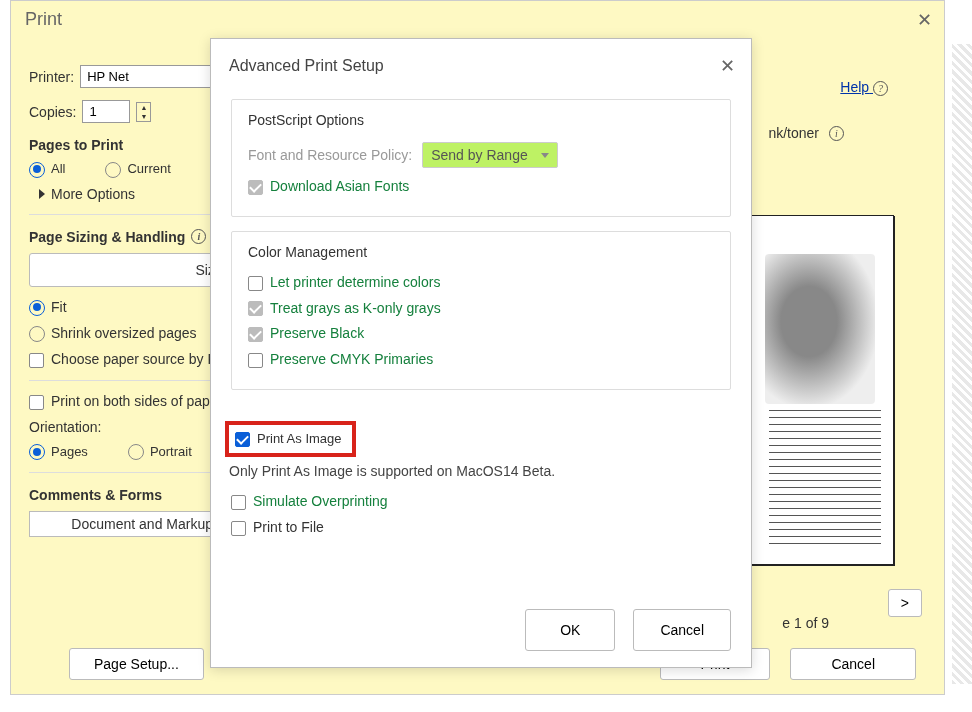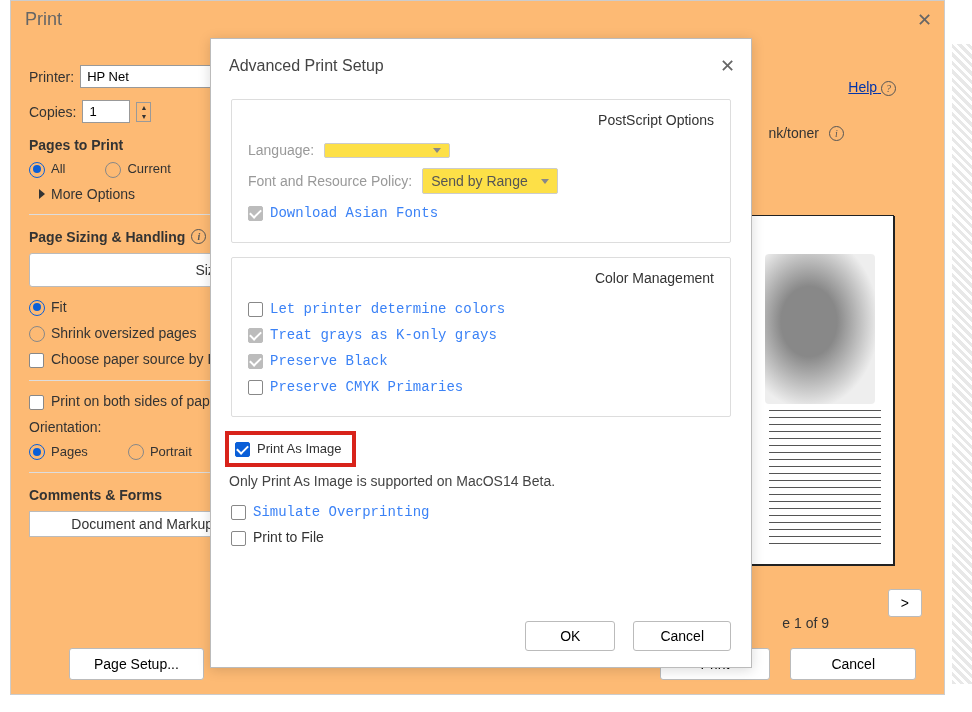"Print" .print-dialog { background: #fdba74 -> #fef9c3 }
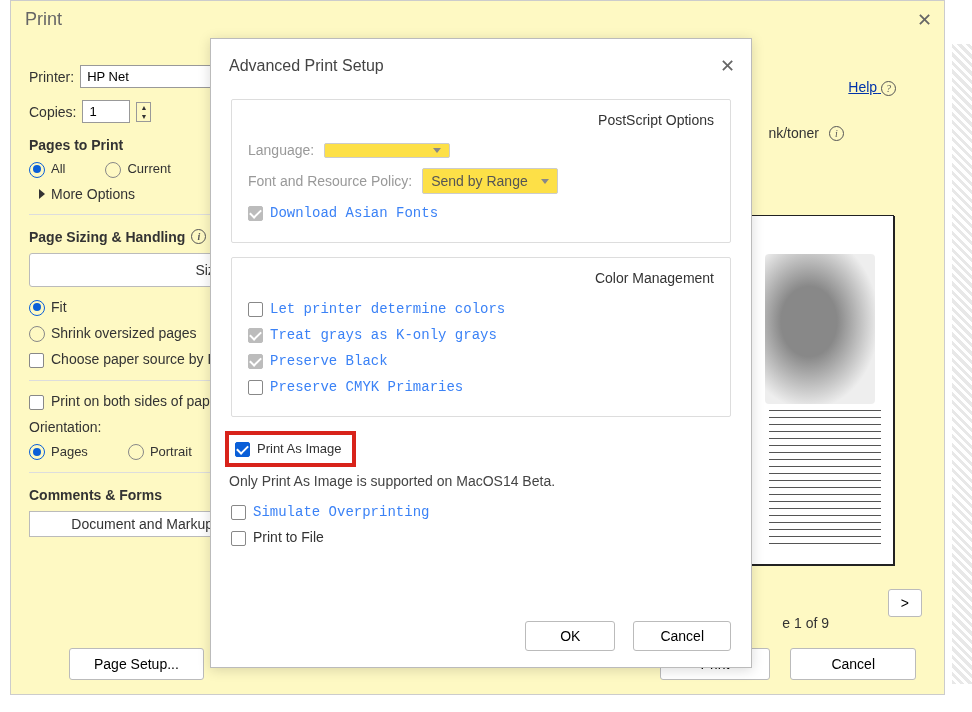"Help ?" .help-link { right: 48px -> 56px }
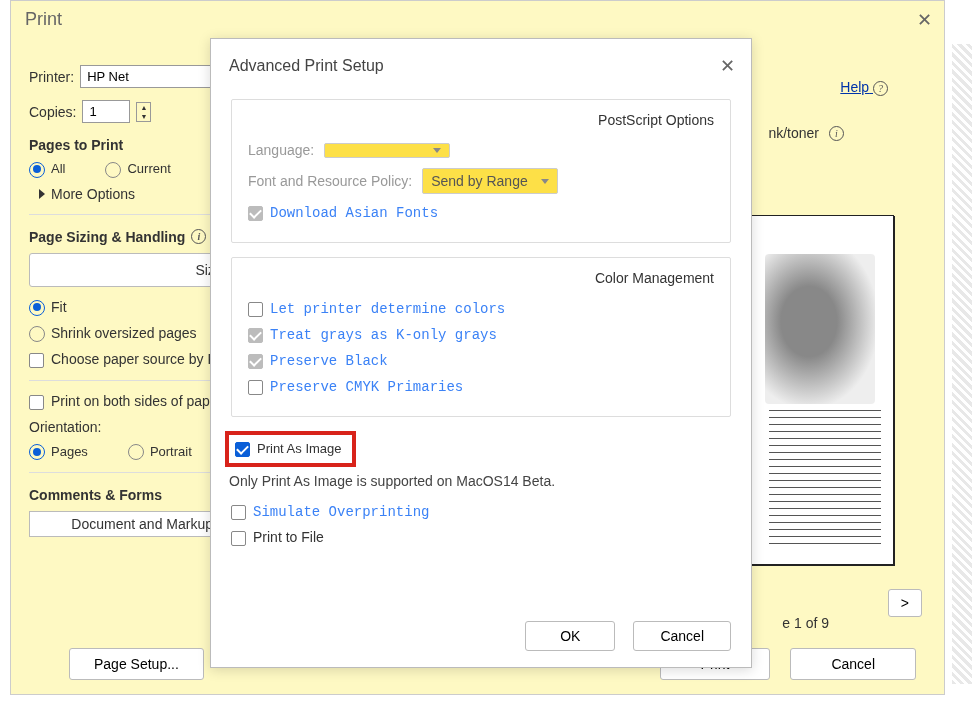"PostScript Options" .adv-sec-hdr { text-align: right -> none }
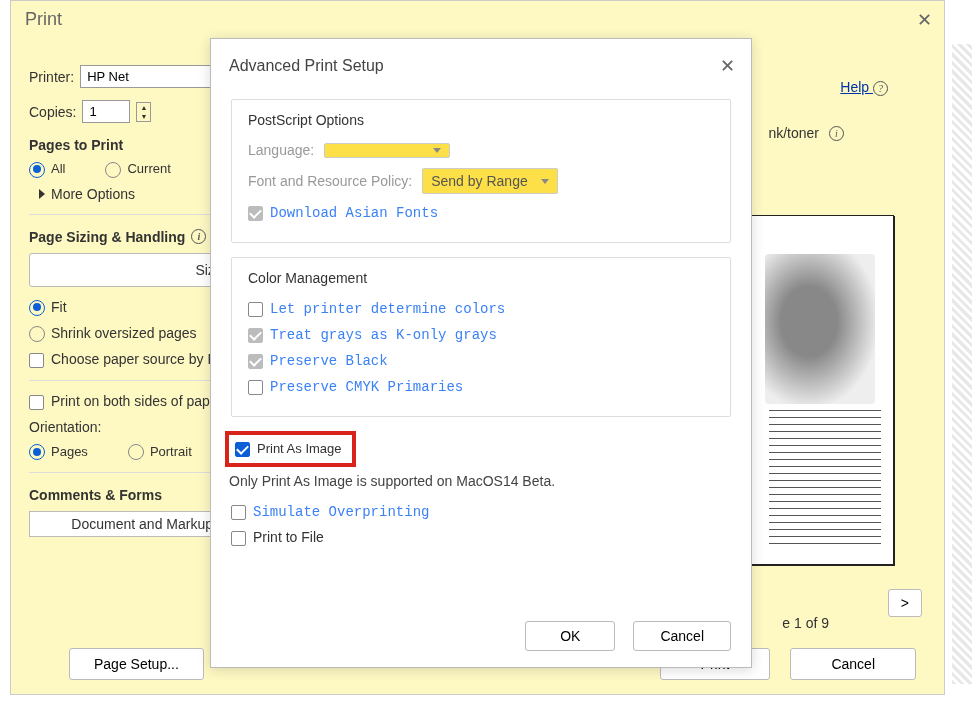"Language:" div.adv-row { html: <div> <span>Language:</span> <div> <span></span> <span></span> </div> </div> -> none }
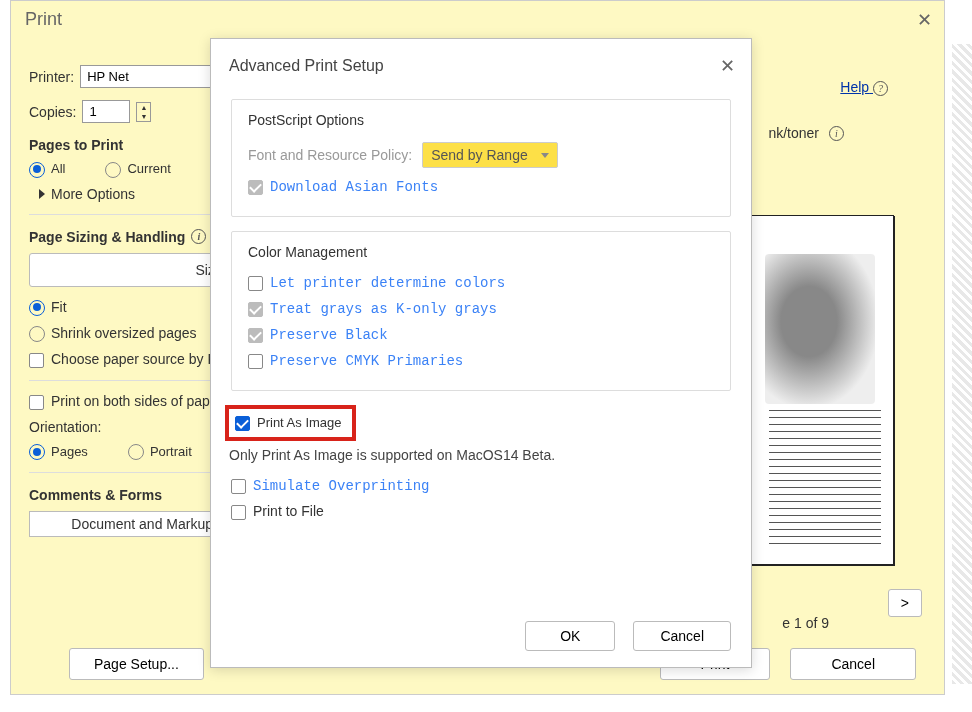"Send by Range" .adv-select { background: #fde047 -> #bef264 }
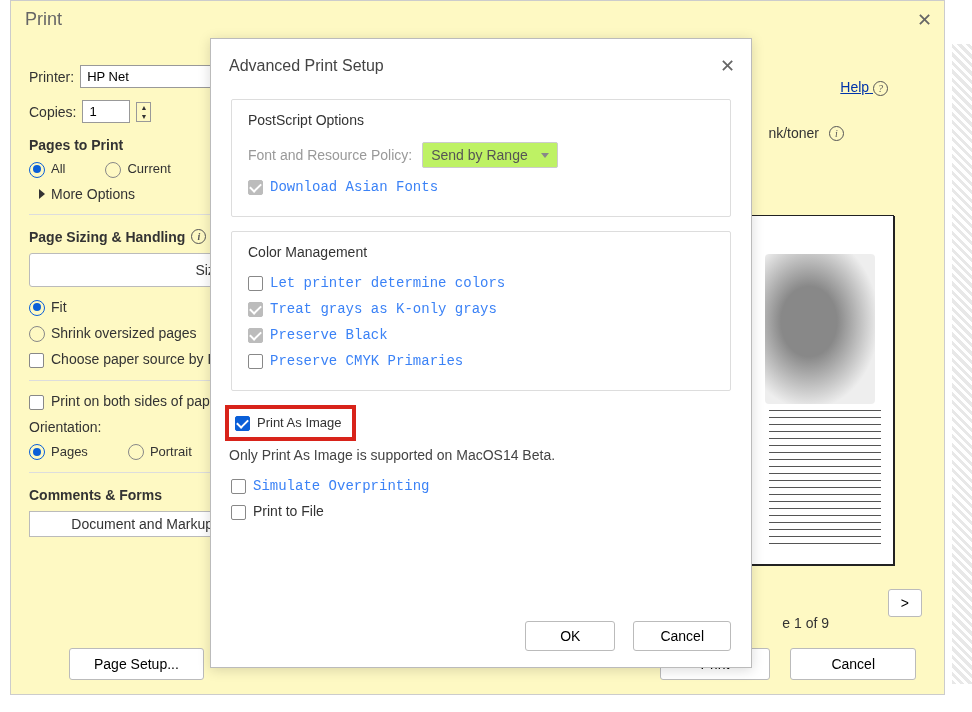"Download Asian Fonts" .grey-text { color: #3b82f6 -> #15803d; font-family: Liberation Mono, monospace -> none }
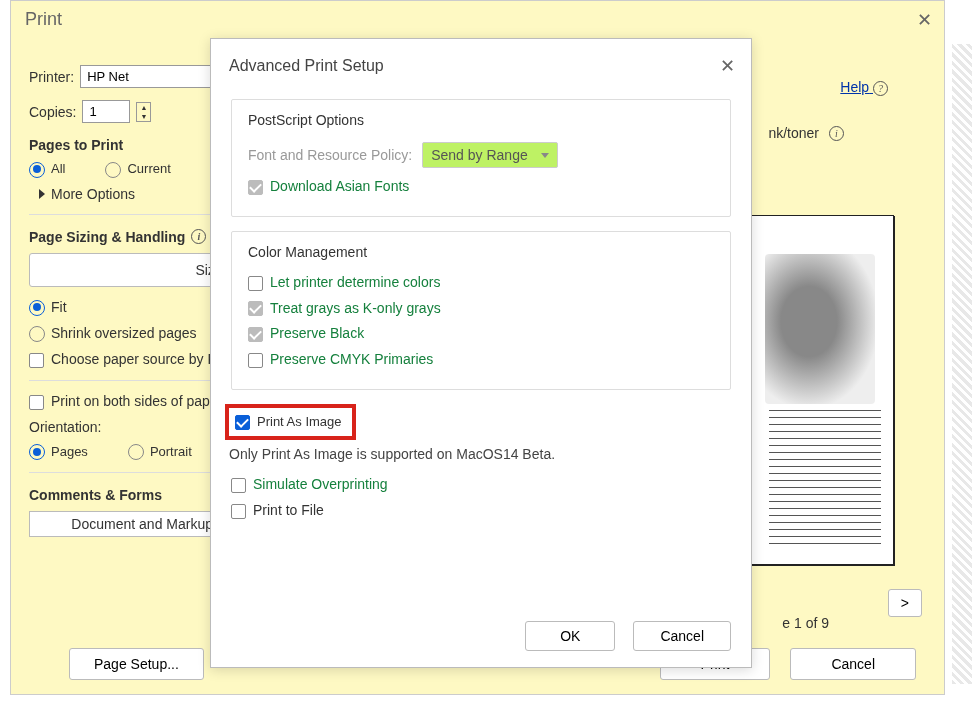"Print As Image" .highlight-box { margin: 14px 0 4px 14px -> 31px 0 4px 14px }
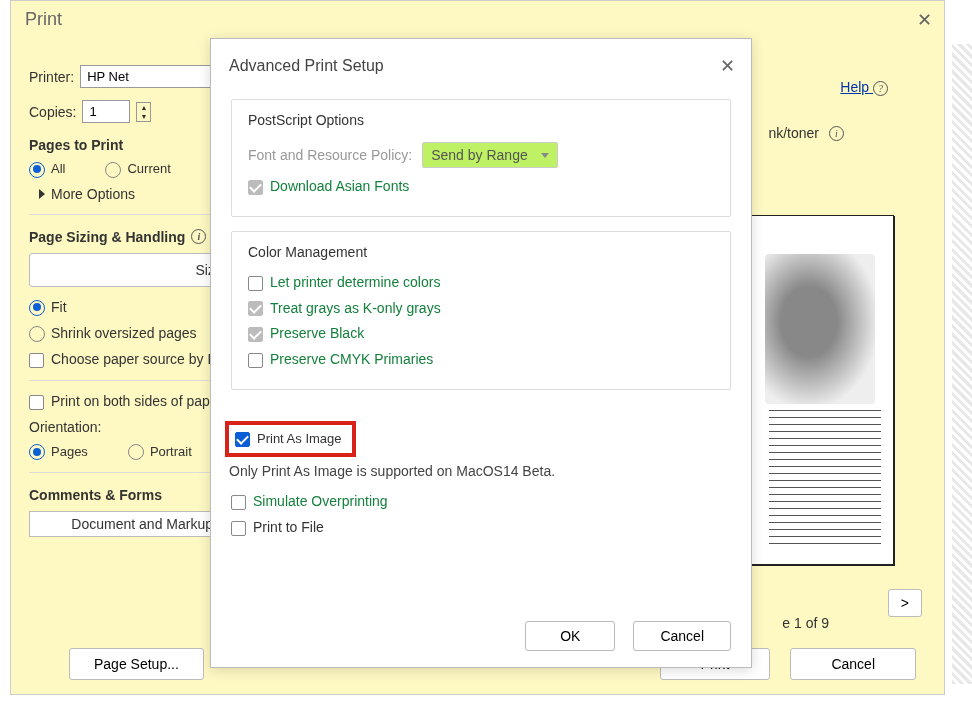"OK" button.btn { padding: 0 34px -> 12px 34px }
